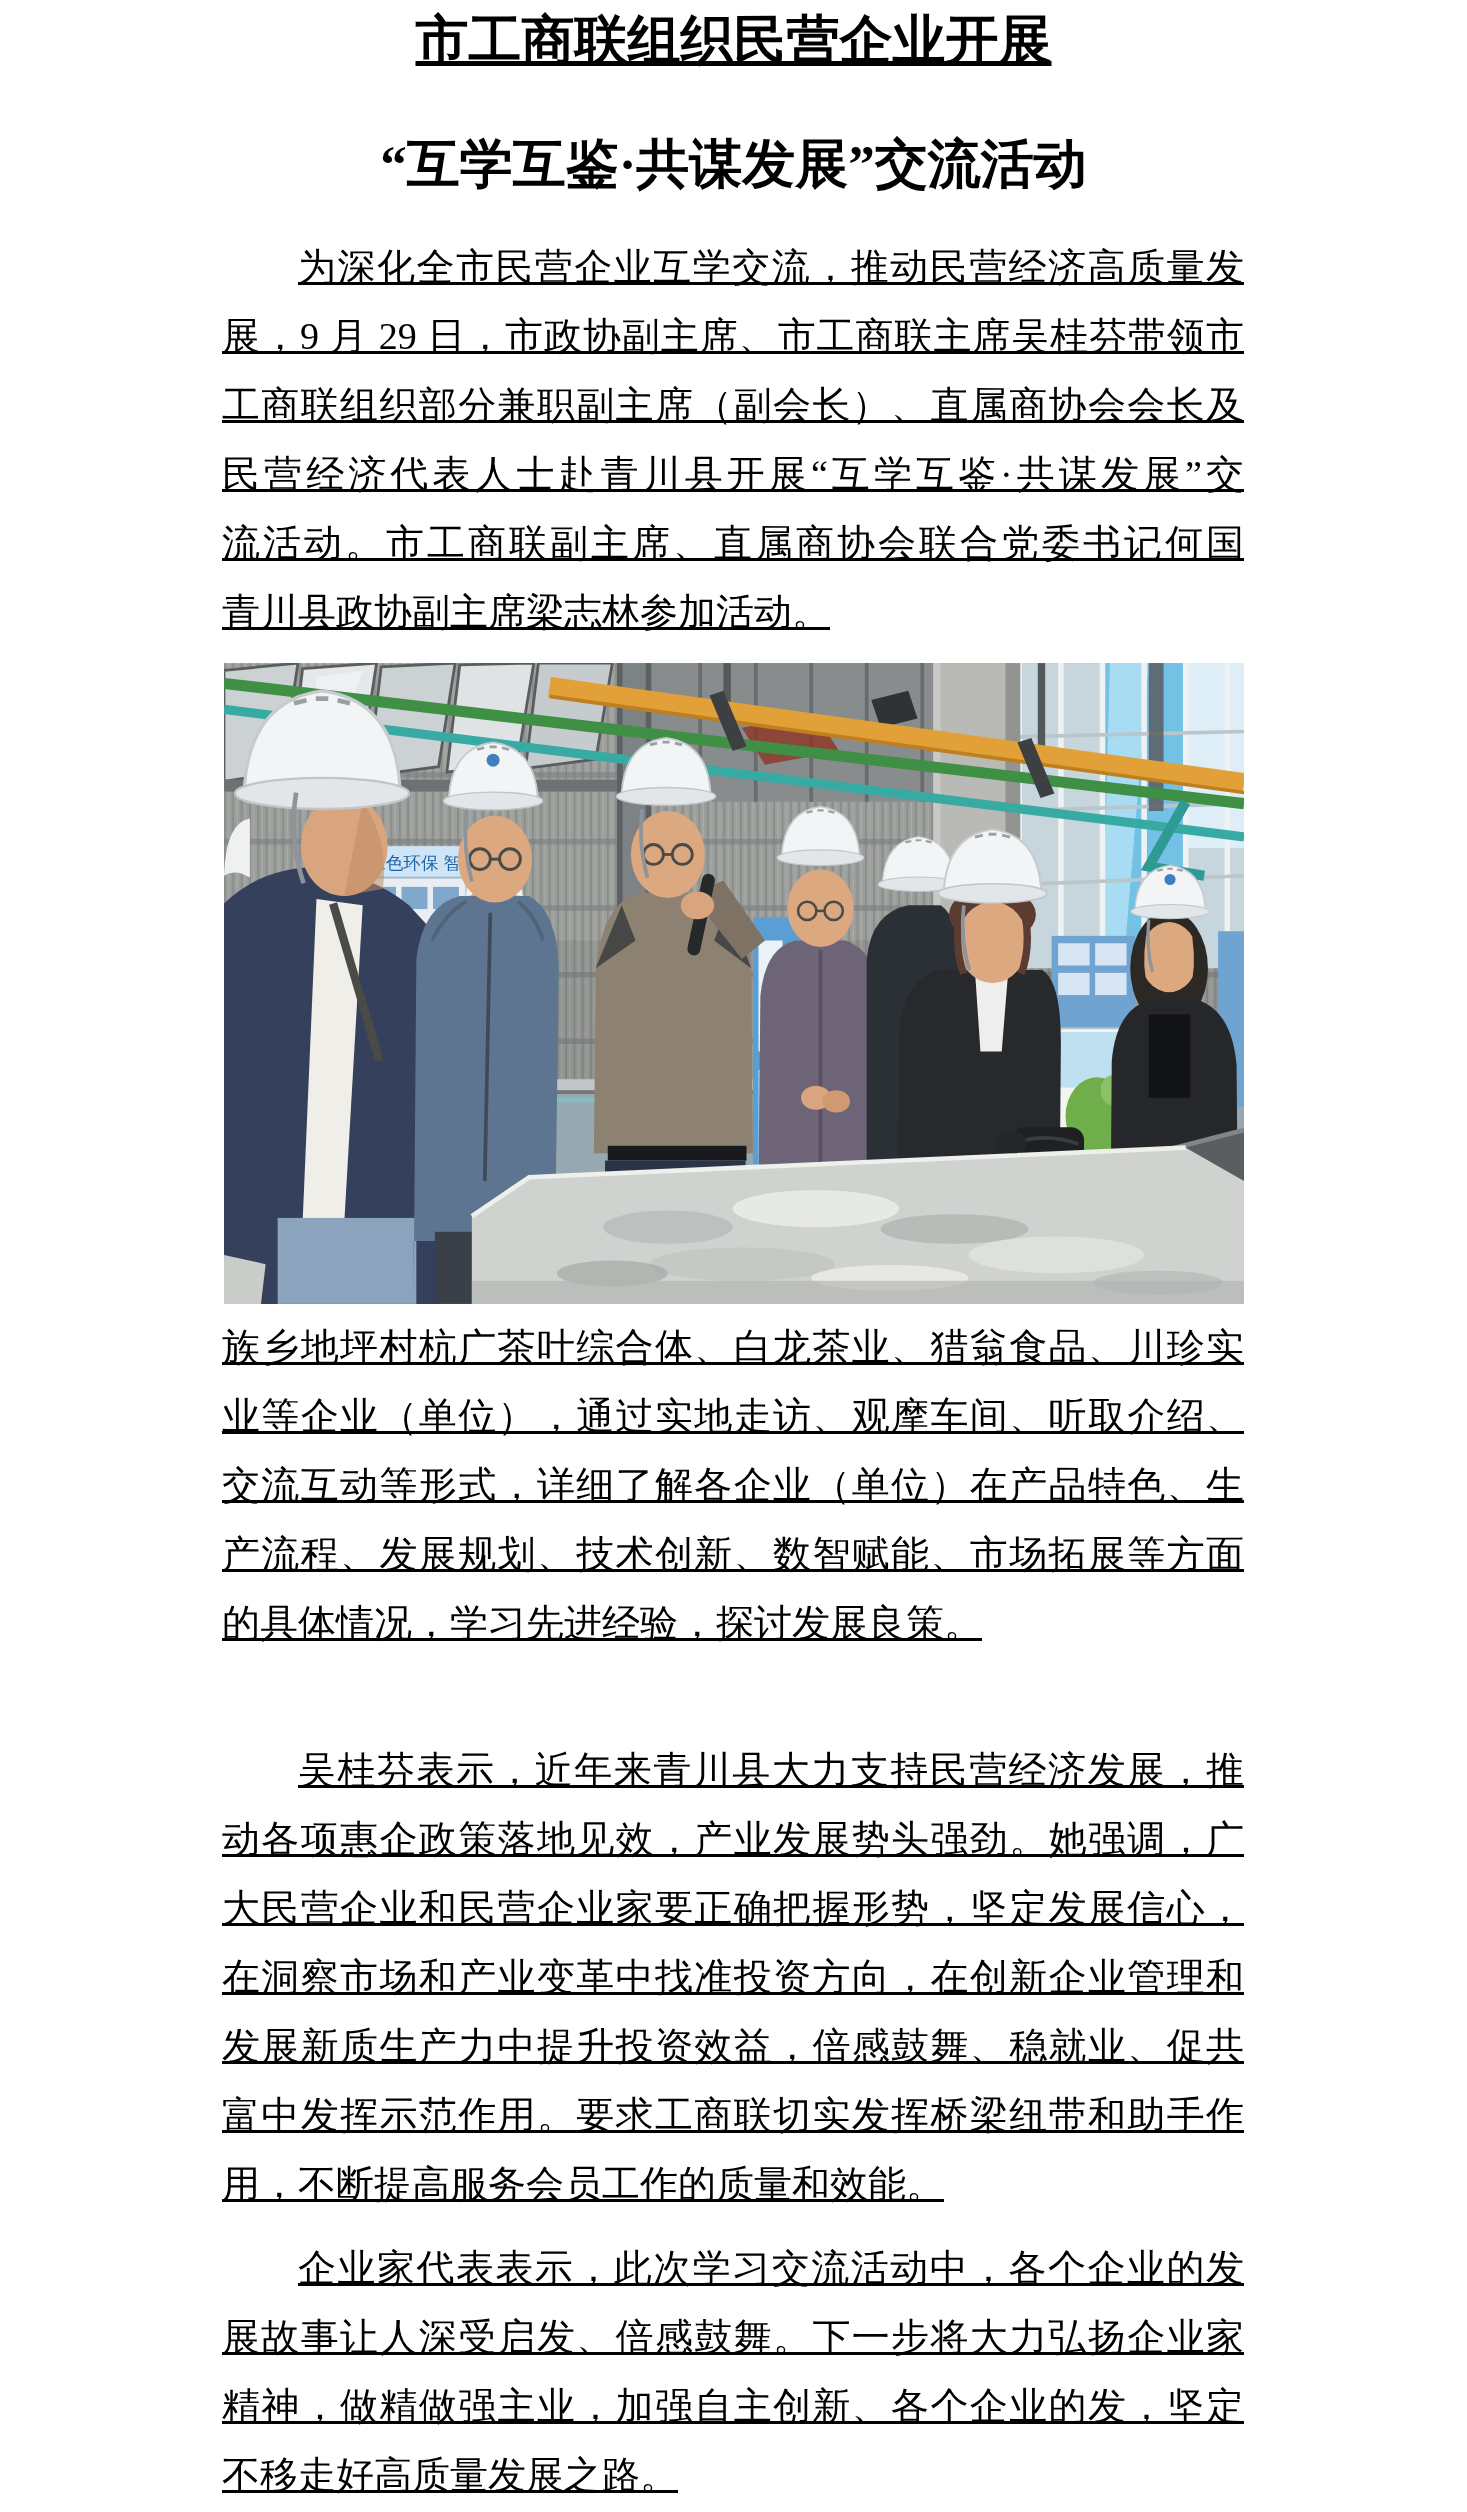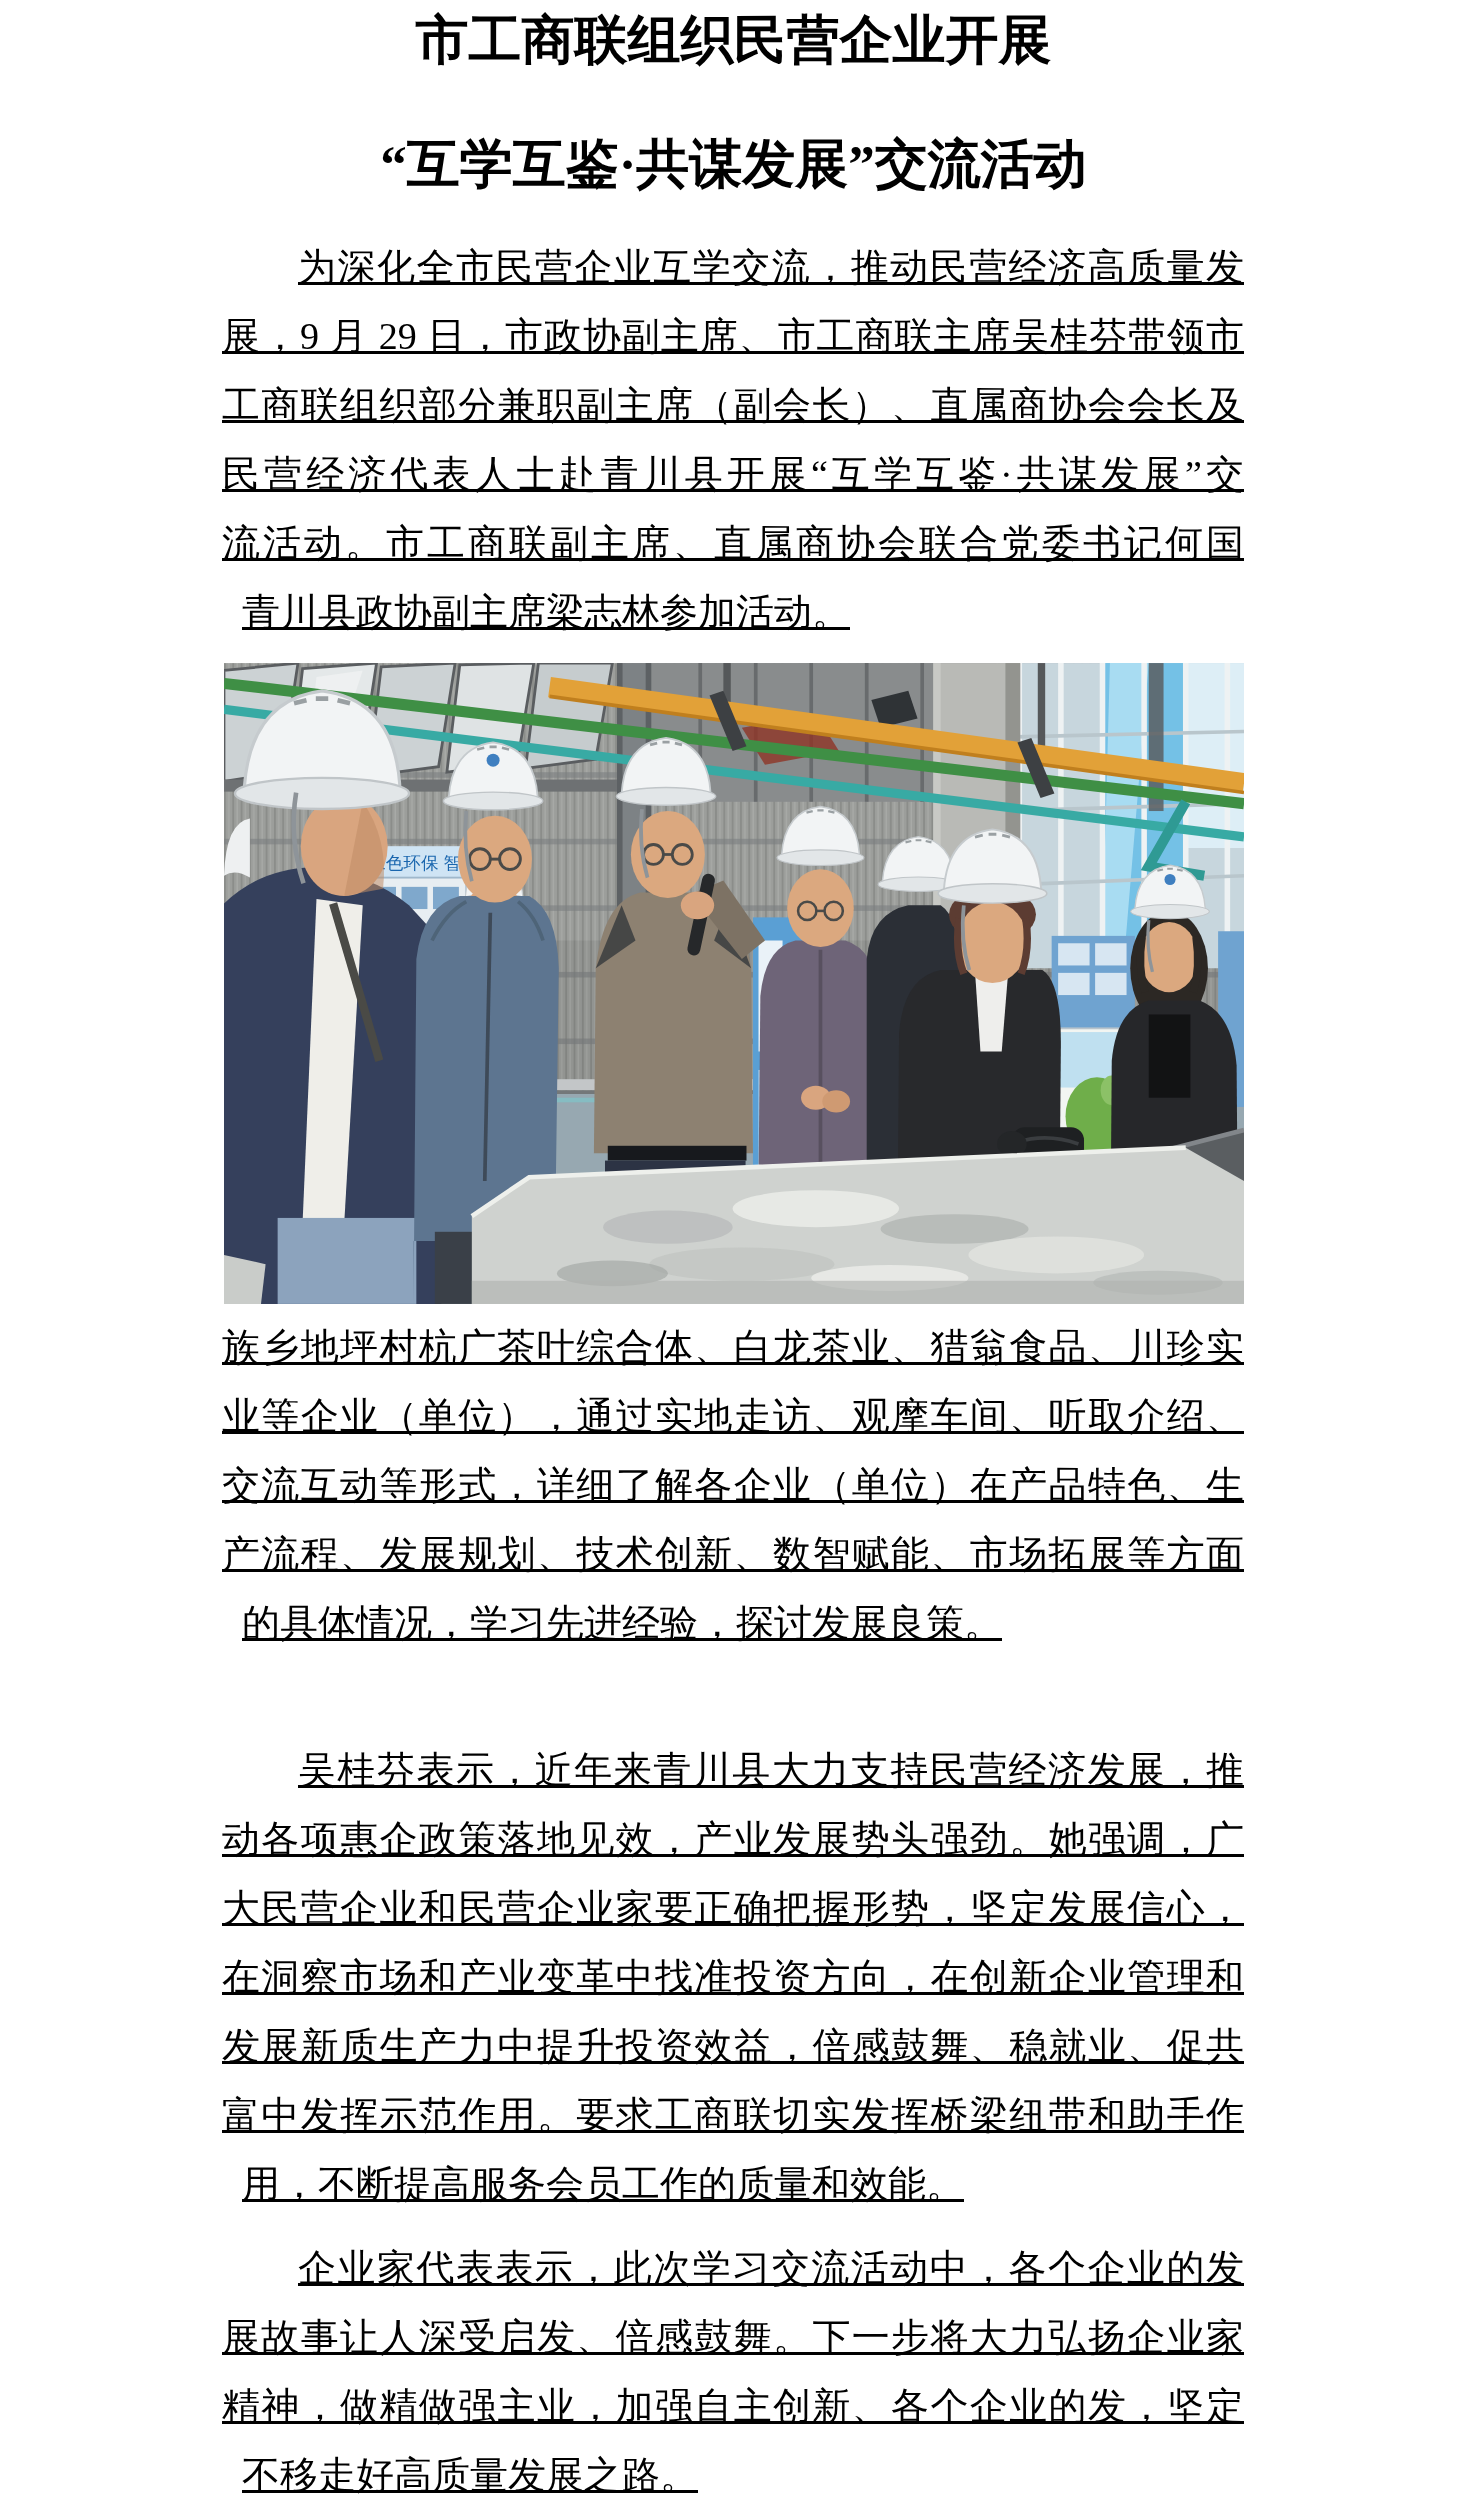"市工商联组织民营企业开展" #title1 { text-decoration: none -> underline }
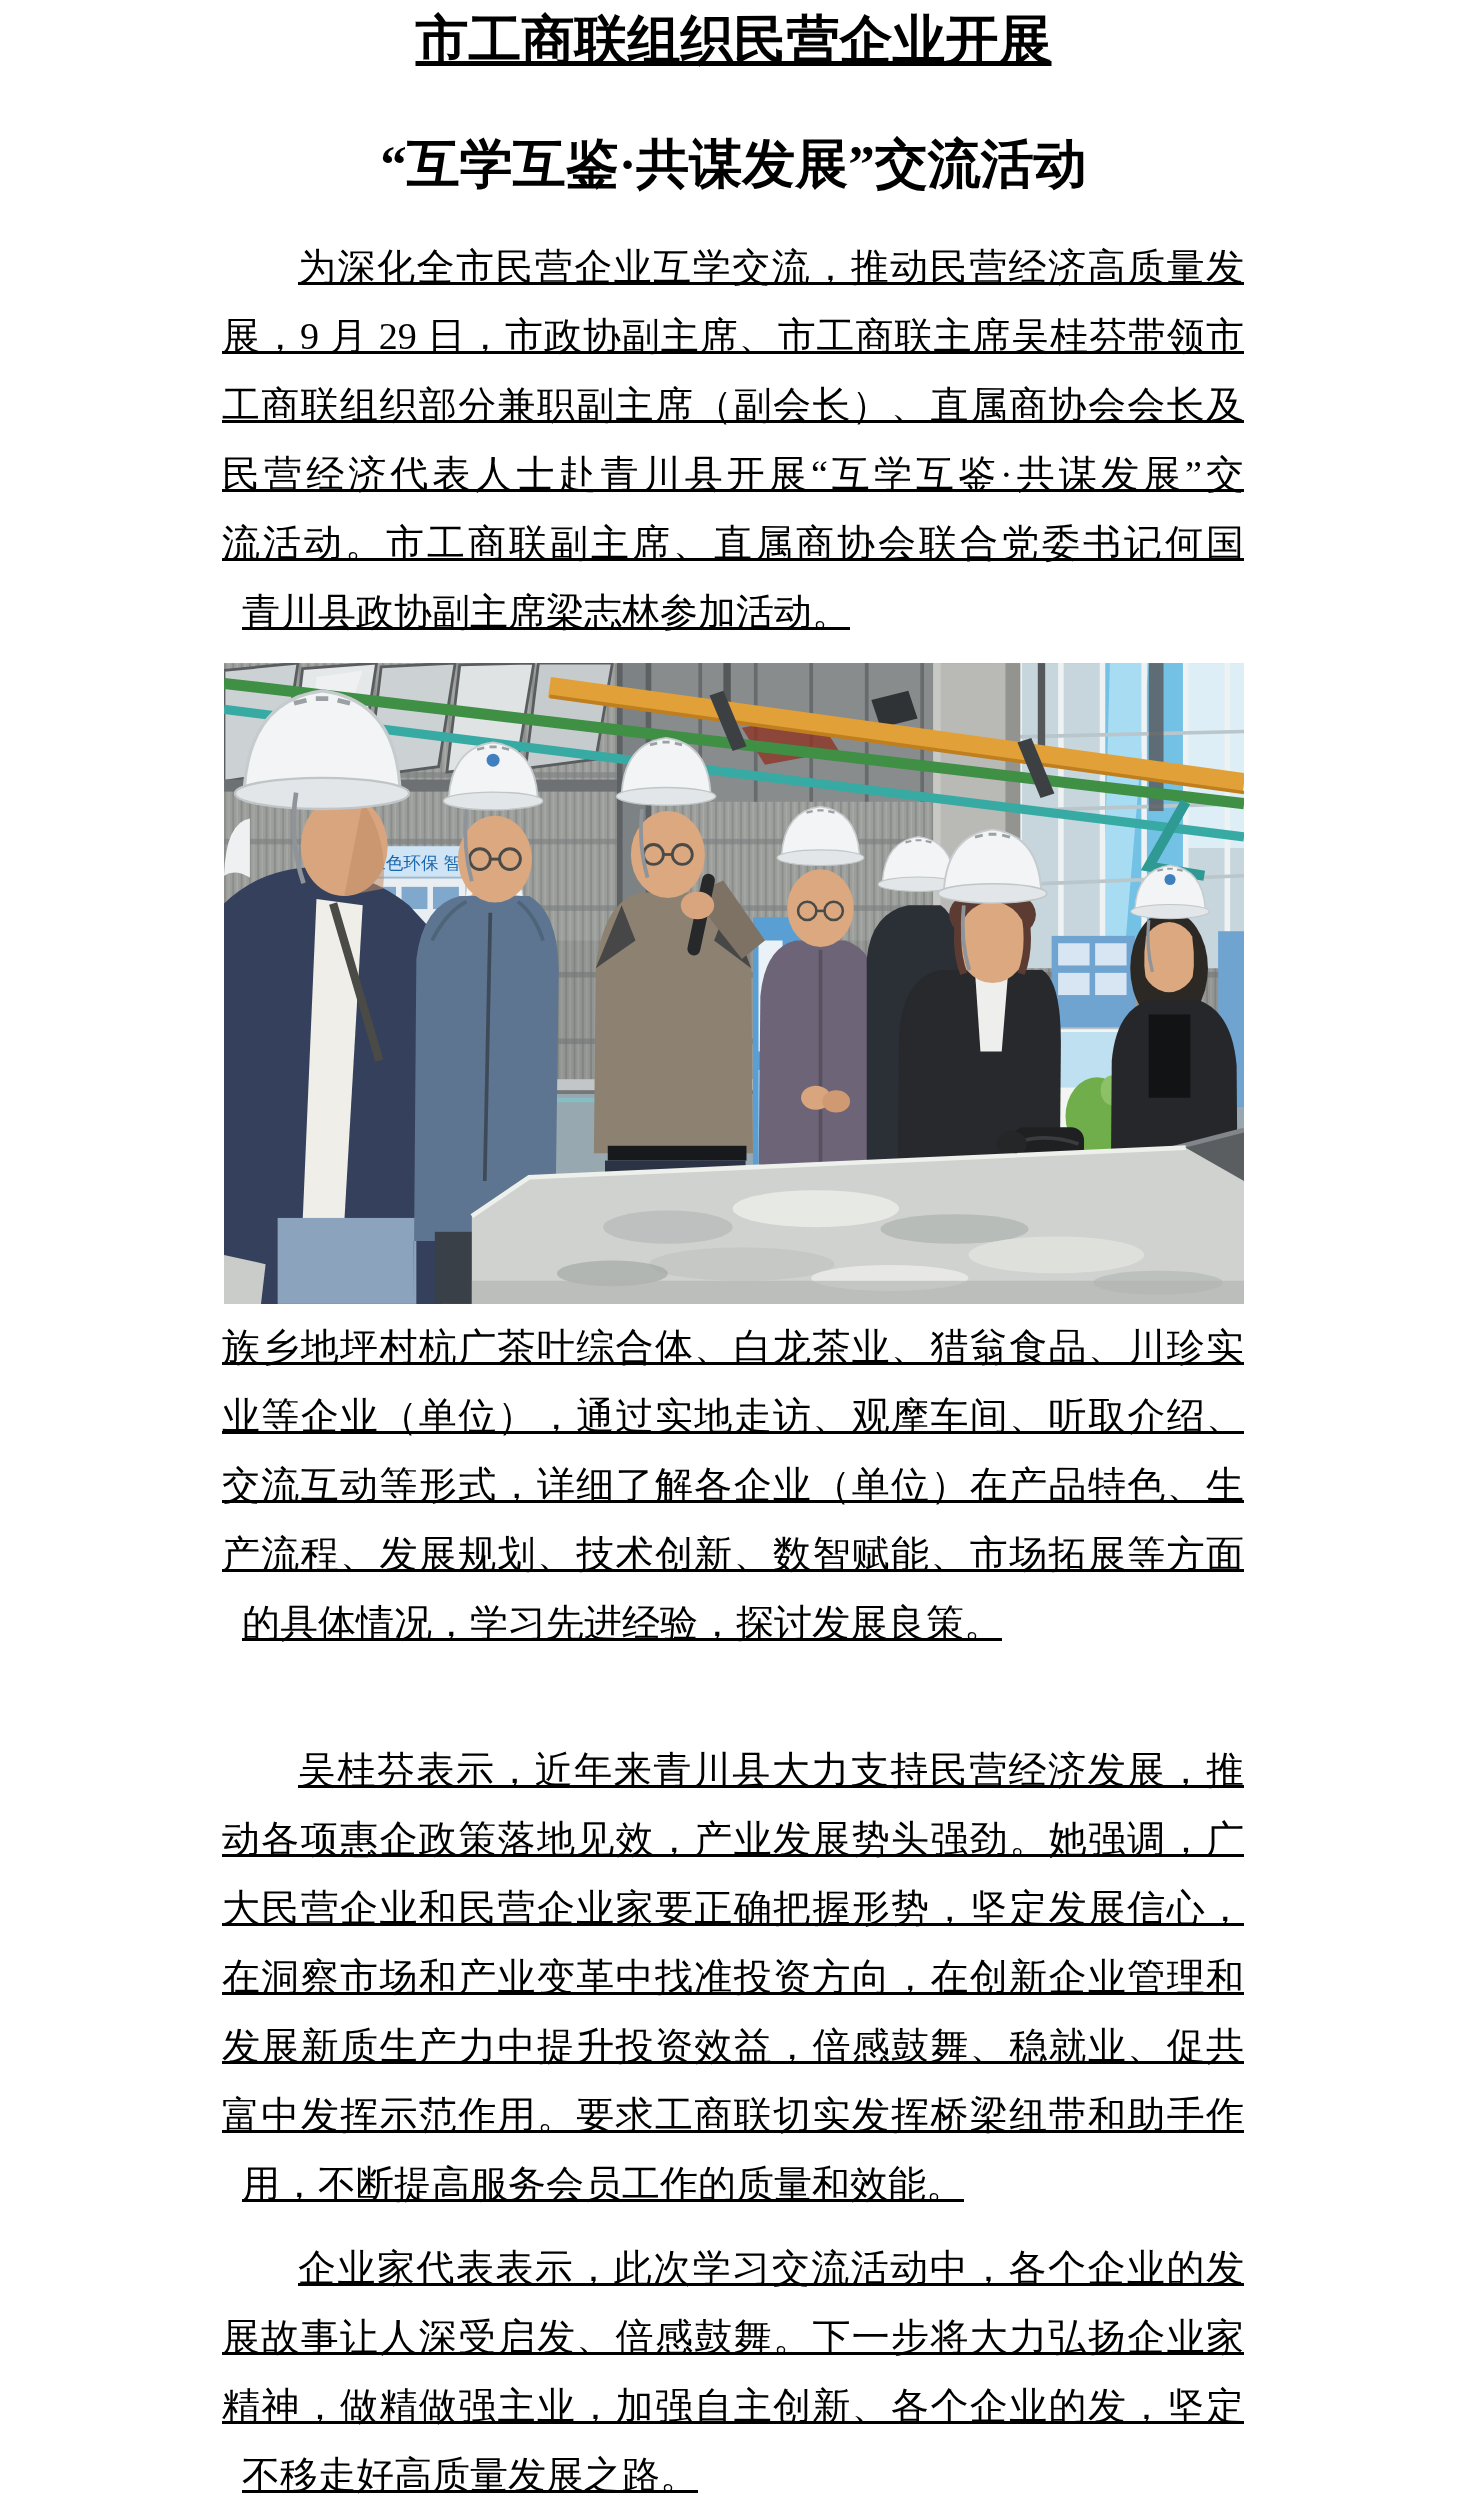"青川县政协副主席梁志林参加活动。" .line.last { margin-left: 20px -> none }
